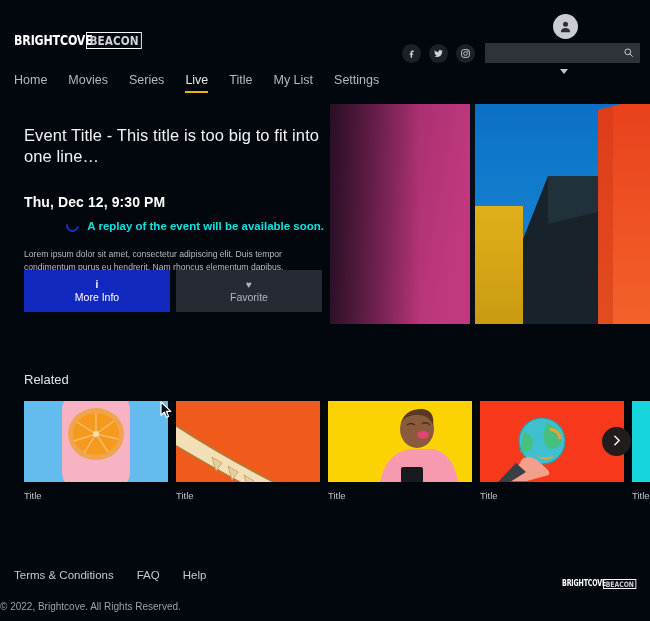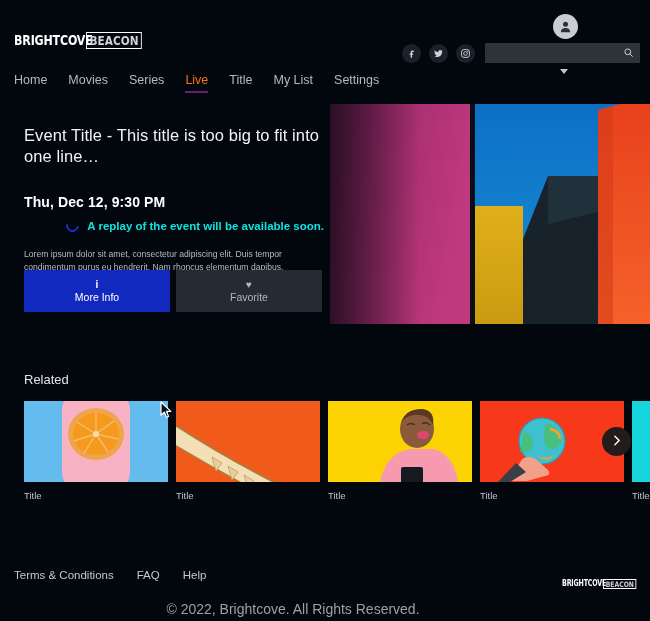"Live" .nav-item.active { border-bottom: 2px solid #701a75 -> 2px solid #eab308; color: #f97316 -> #e5e5e5 }
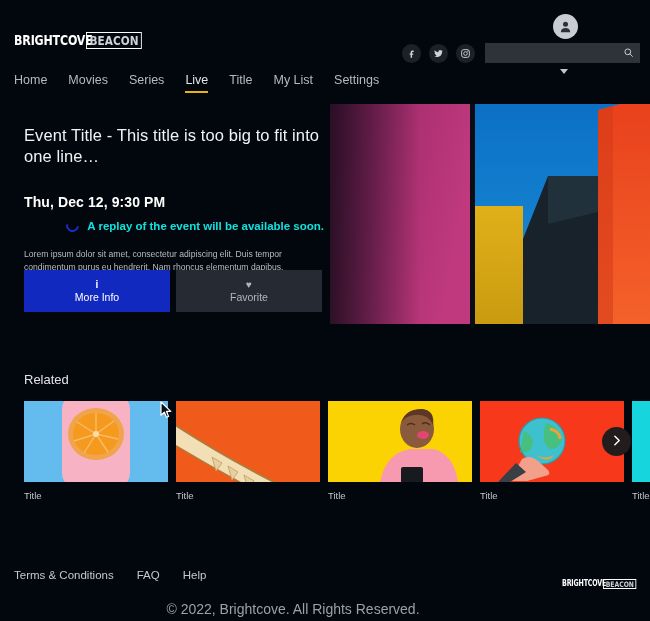"© 2022, Brightcove. All Rights" .copyright { font-size: 14px -> 10px; text-align: center -> left }
